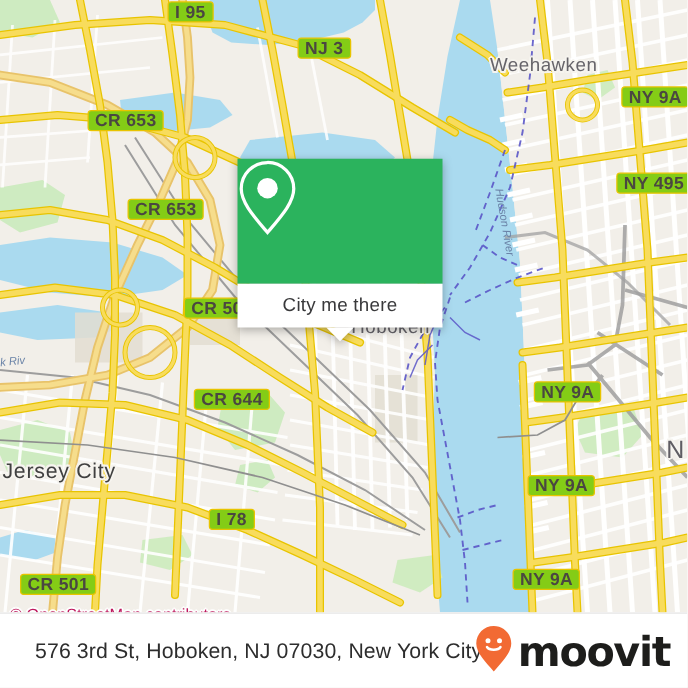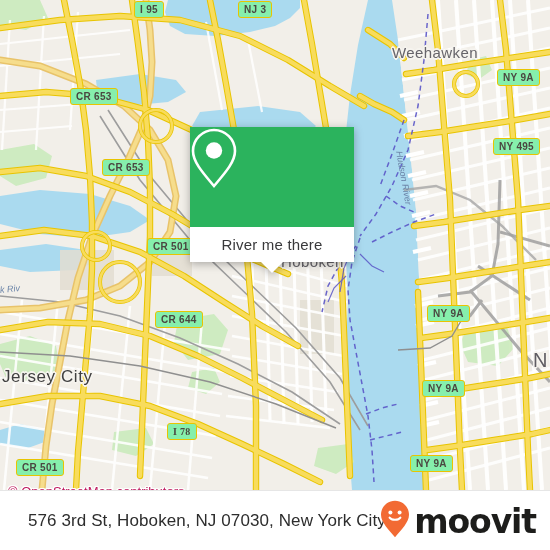"I 95" .shield { background: #86efac -> #84cc16; font-size: 10px -> 14px }
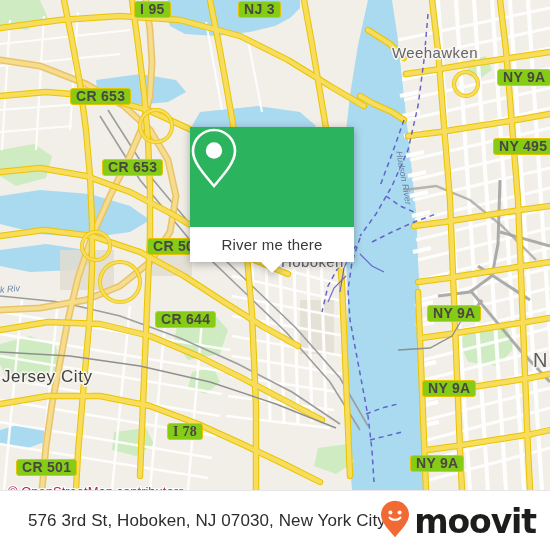"NJ 3" div.shield { top: 1px -> 30px }
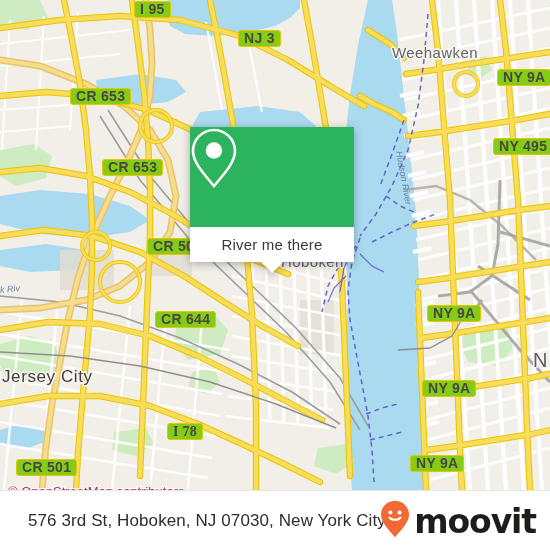"River me there" span.popup-label { text: River -> City }
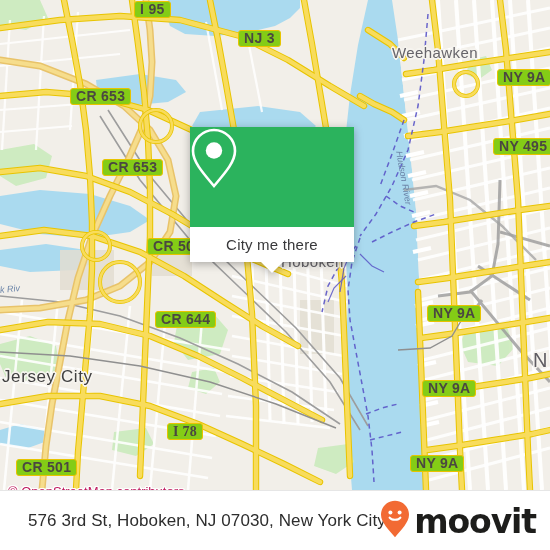"I 78" div.shield { font-family: Liberation Serif, serif -> none; top: 423px -> 407px }
